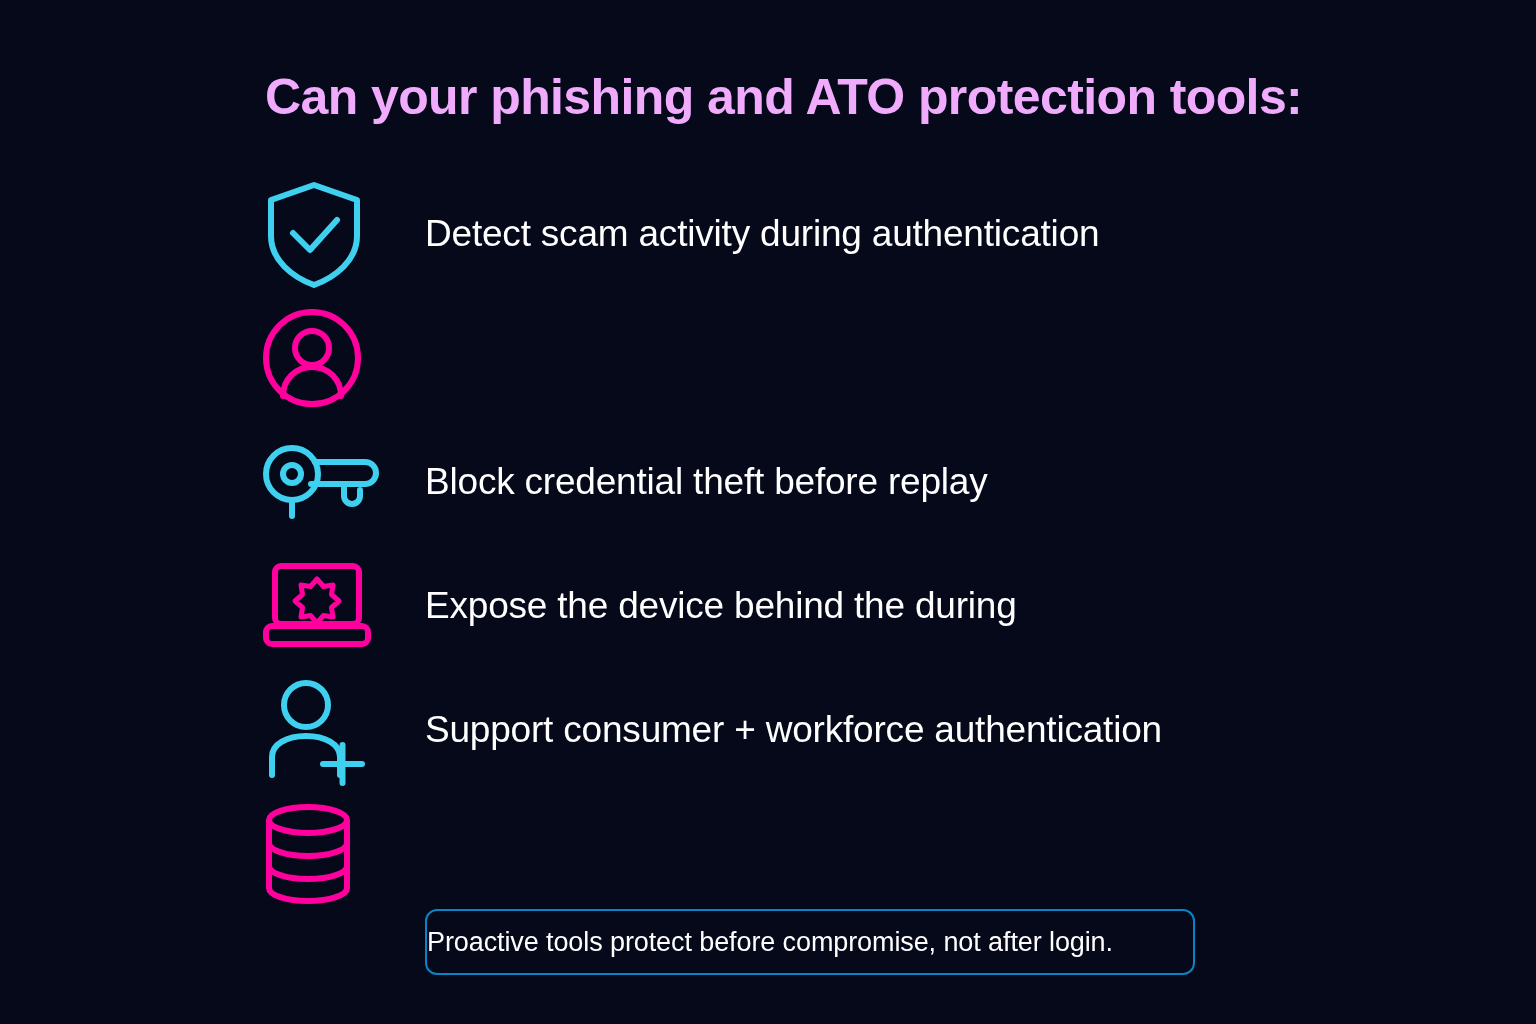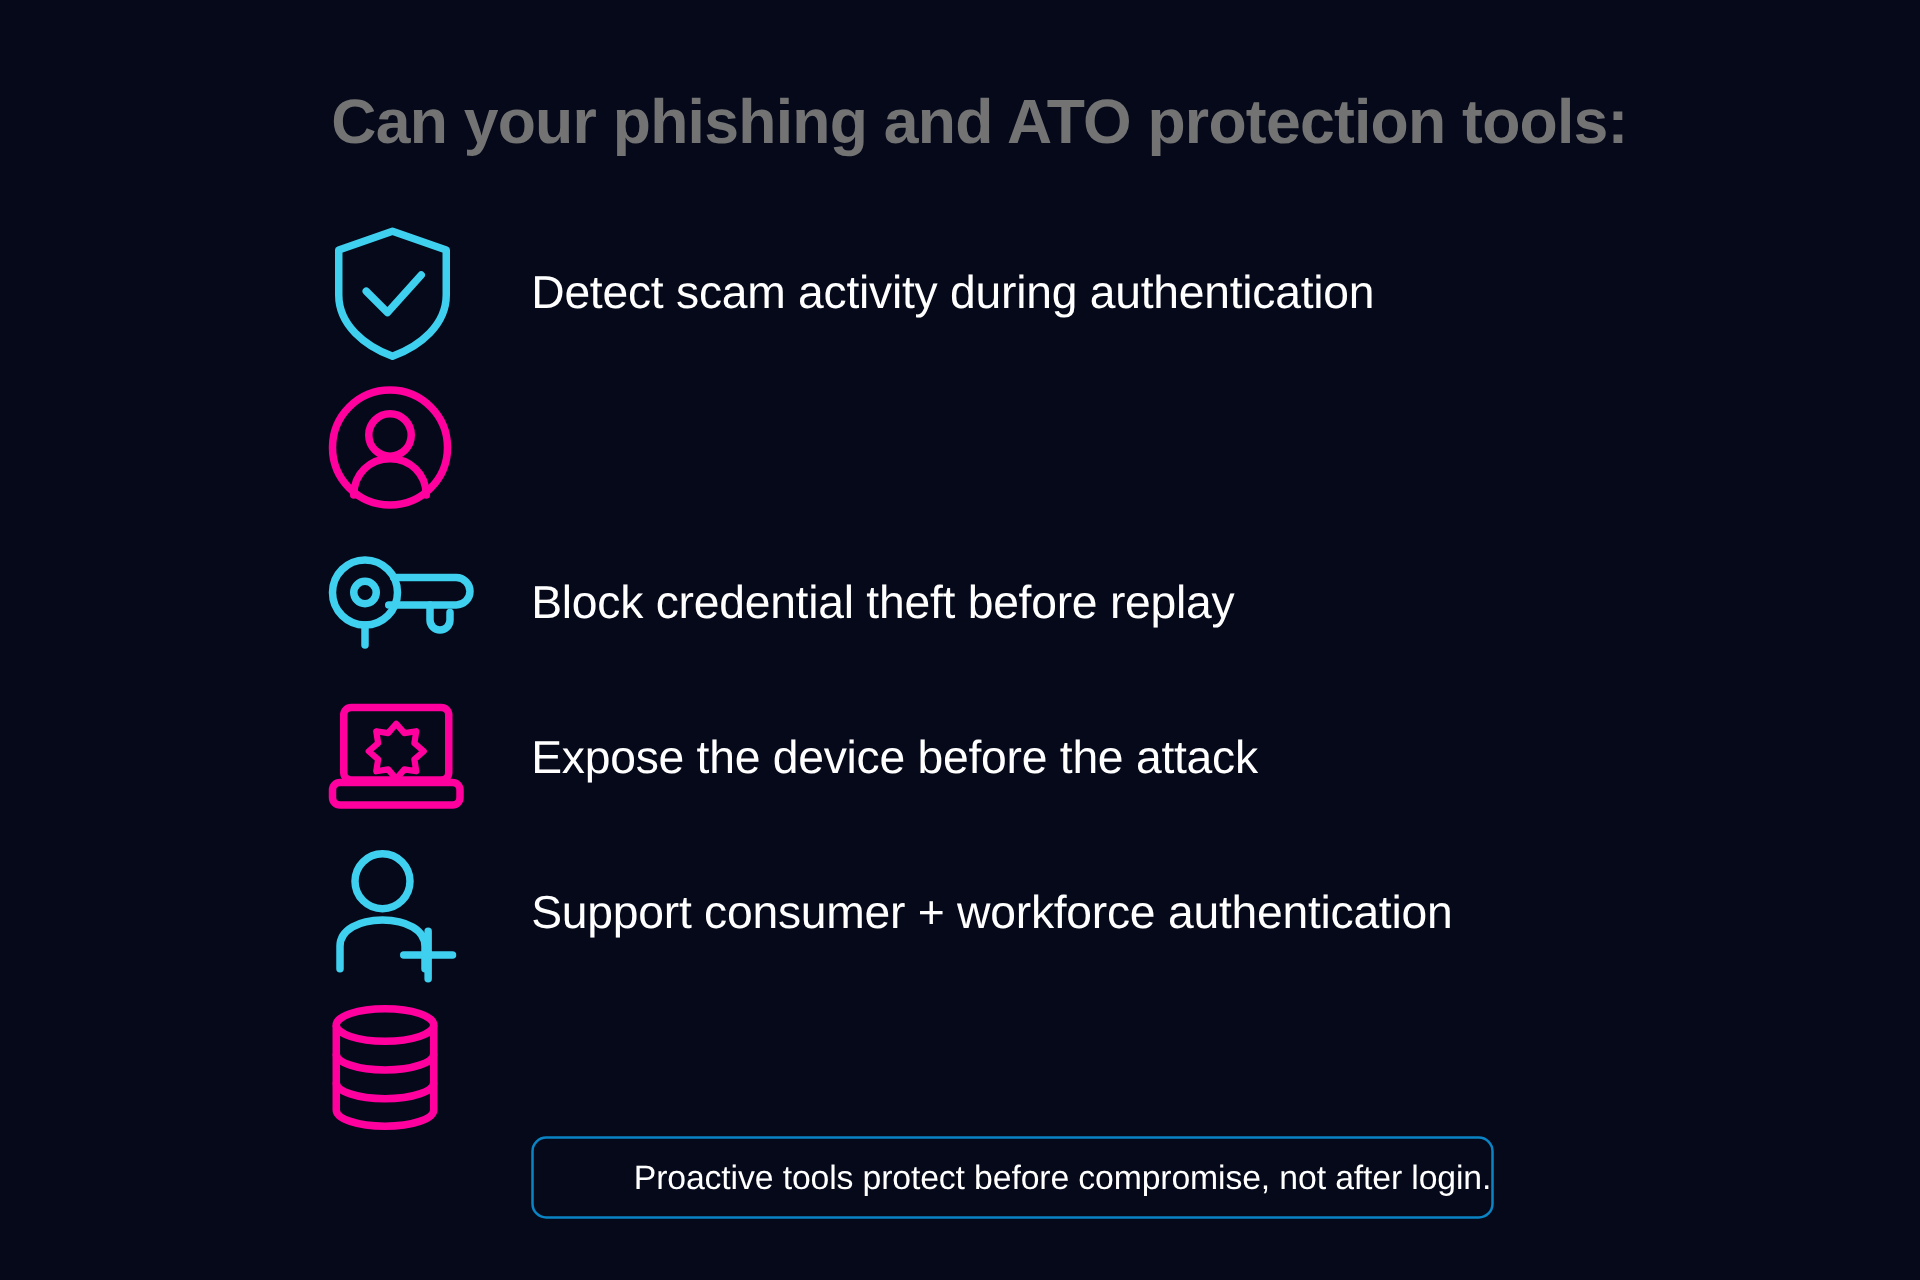"Can your phishing and ATO" .title { color: #737373 -> #f0abfc }
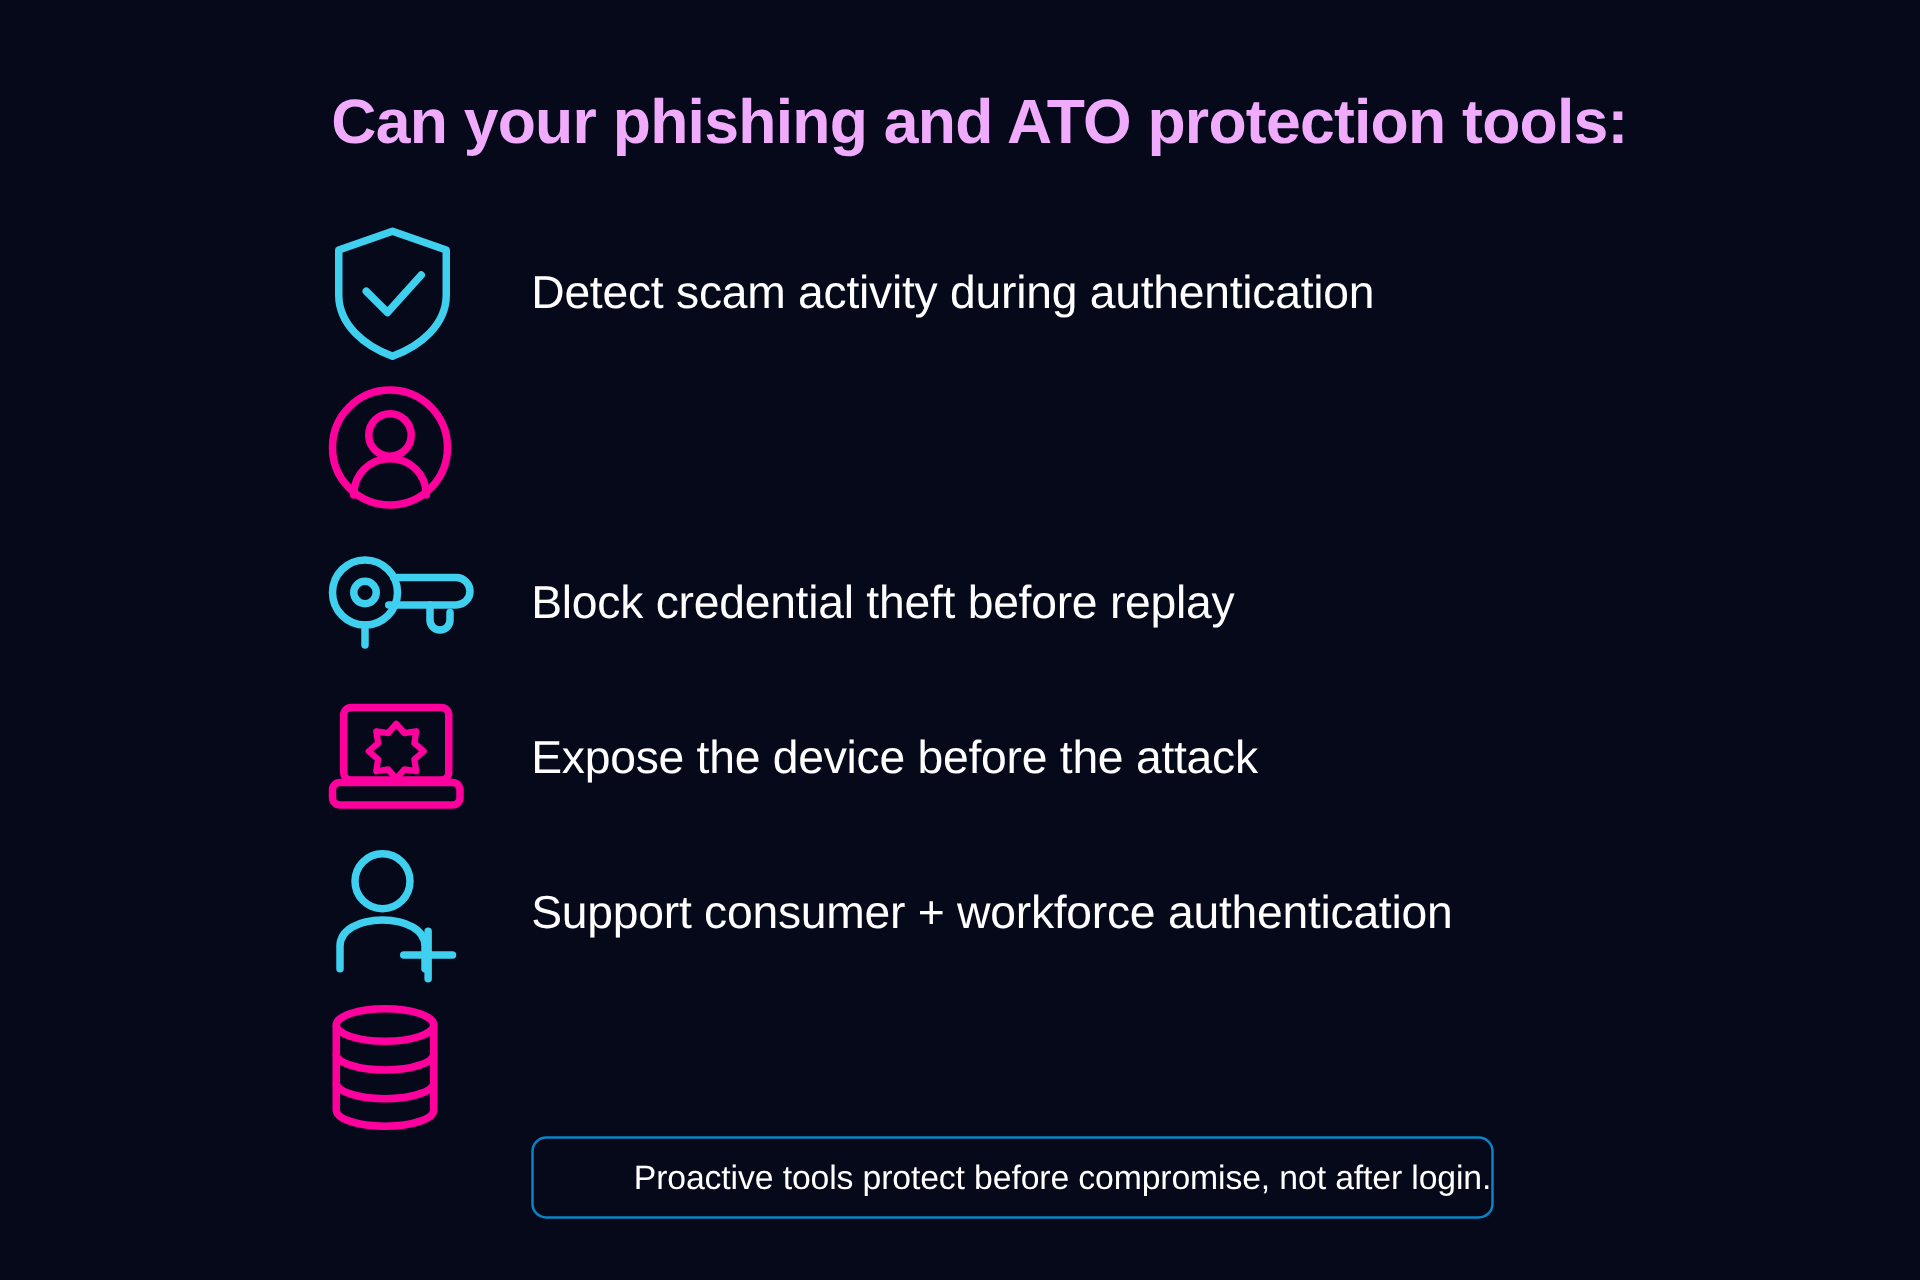"Expose the device before the" div.row-label { text: before the attack -> behind the during }
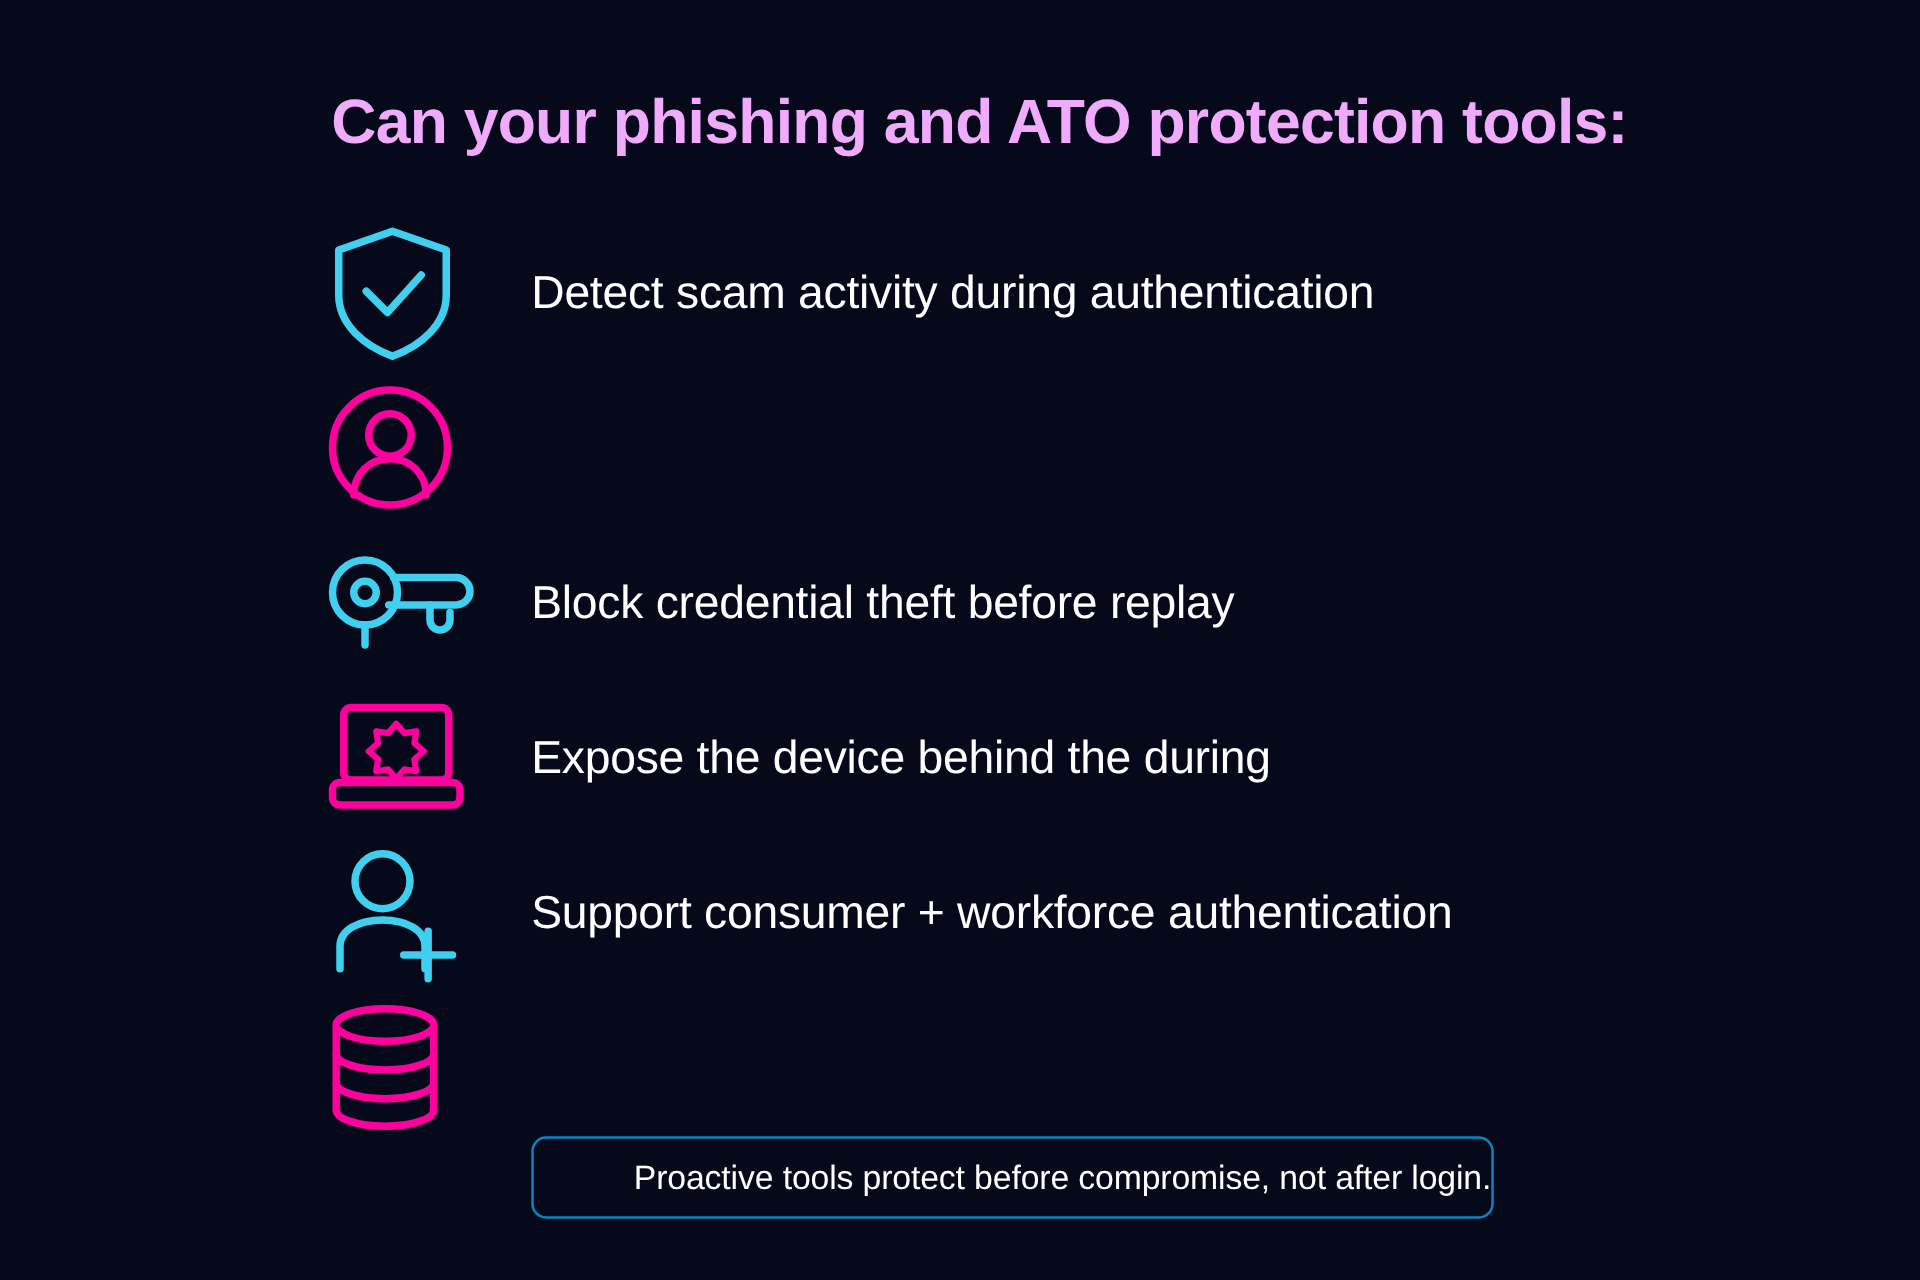"Proactive tools protect before" .footer-box { justify-content: flex-end -> flex-start }
